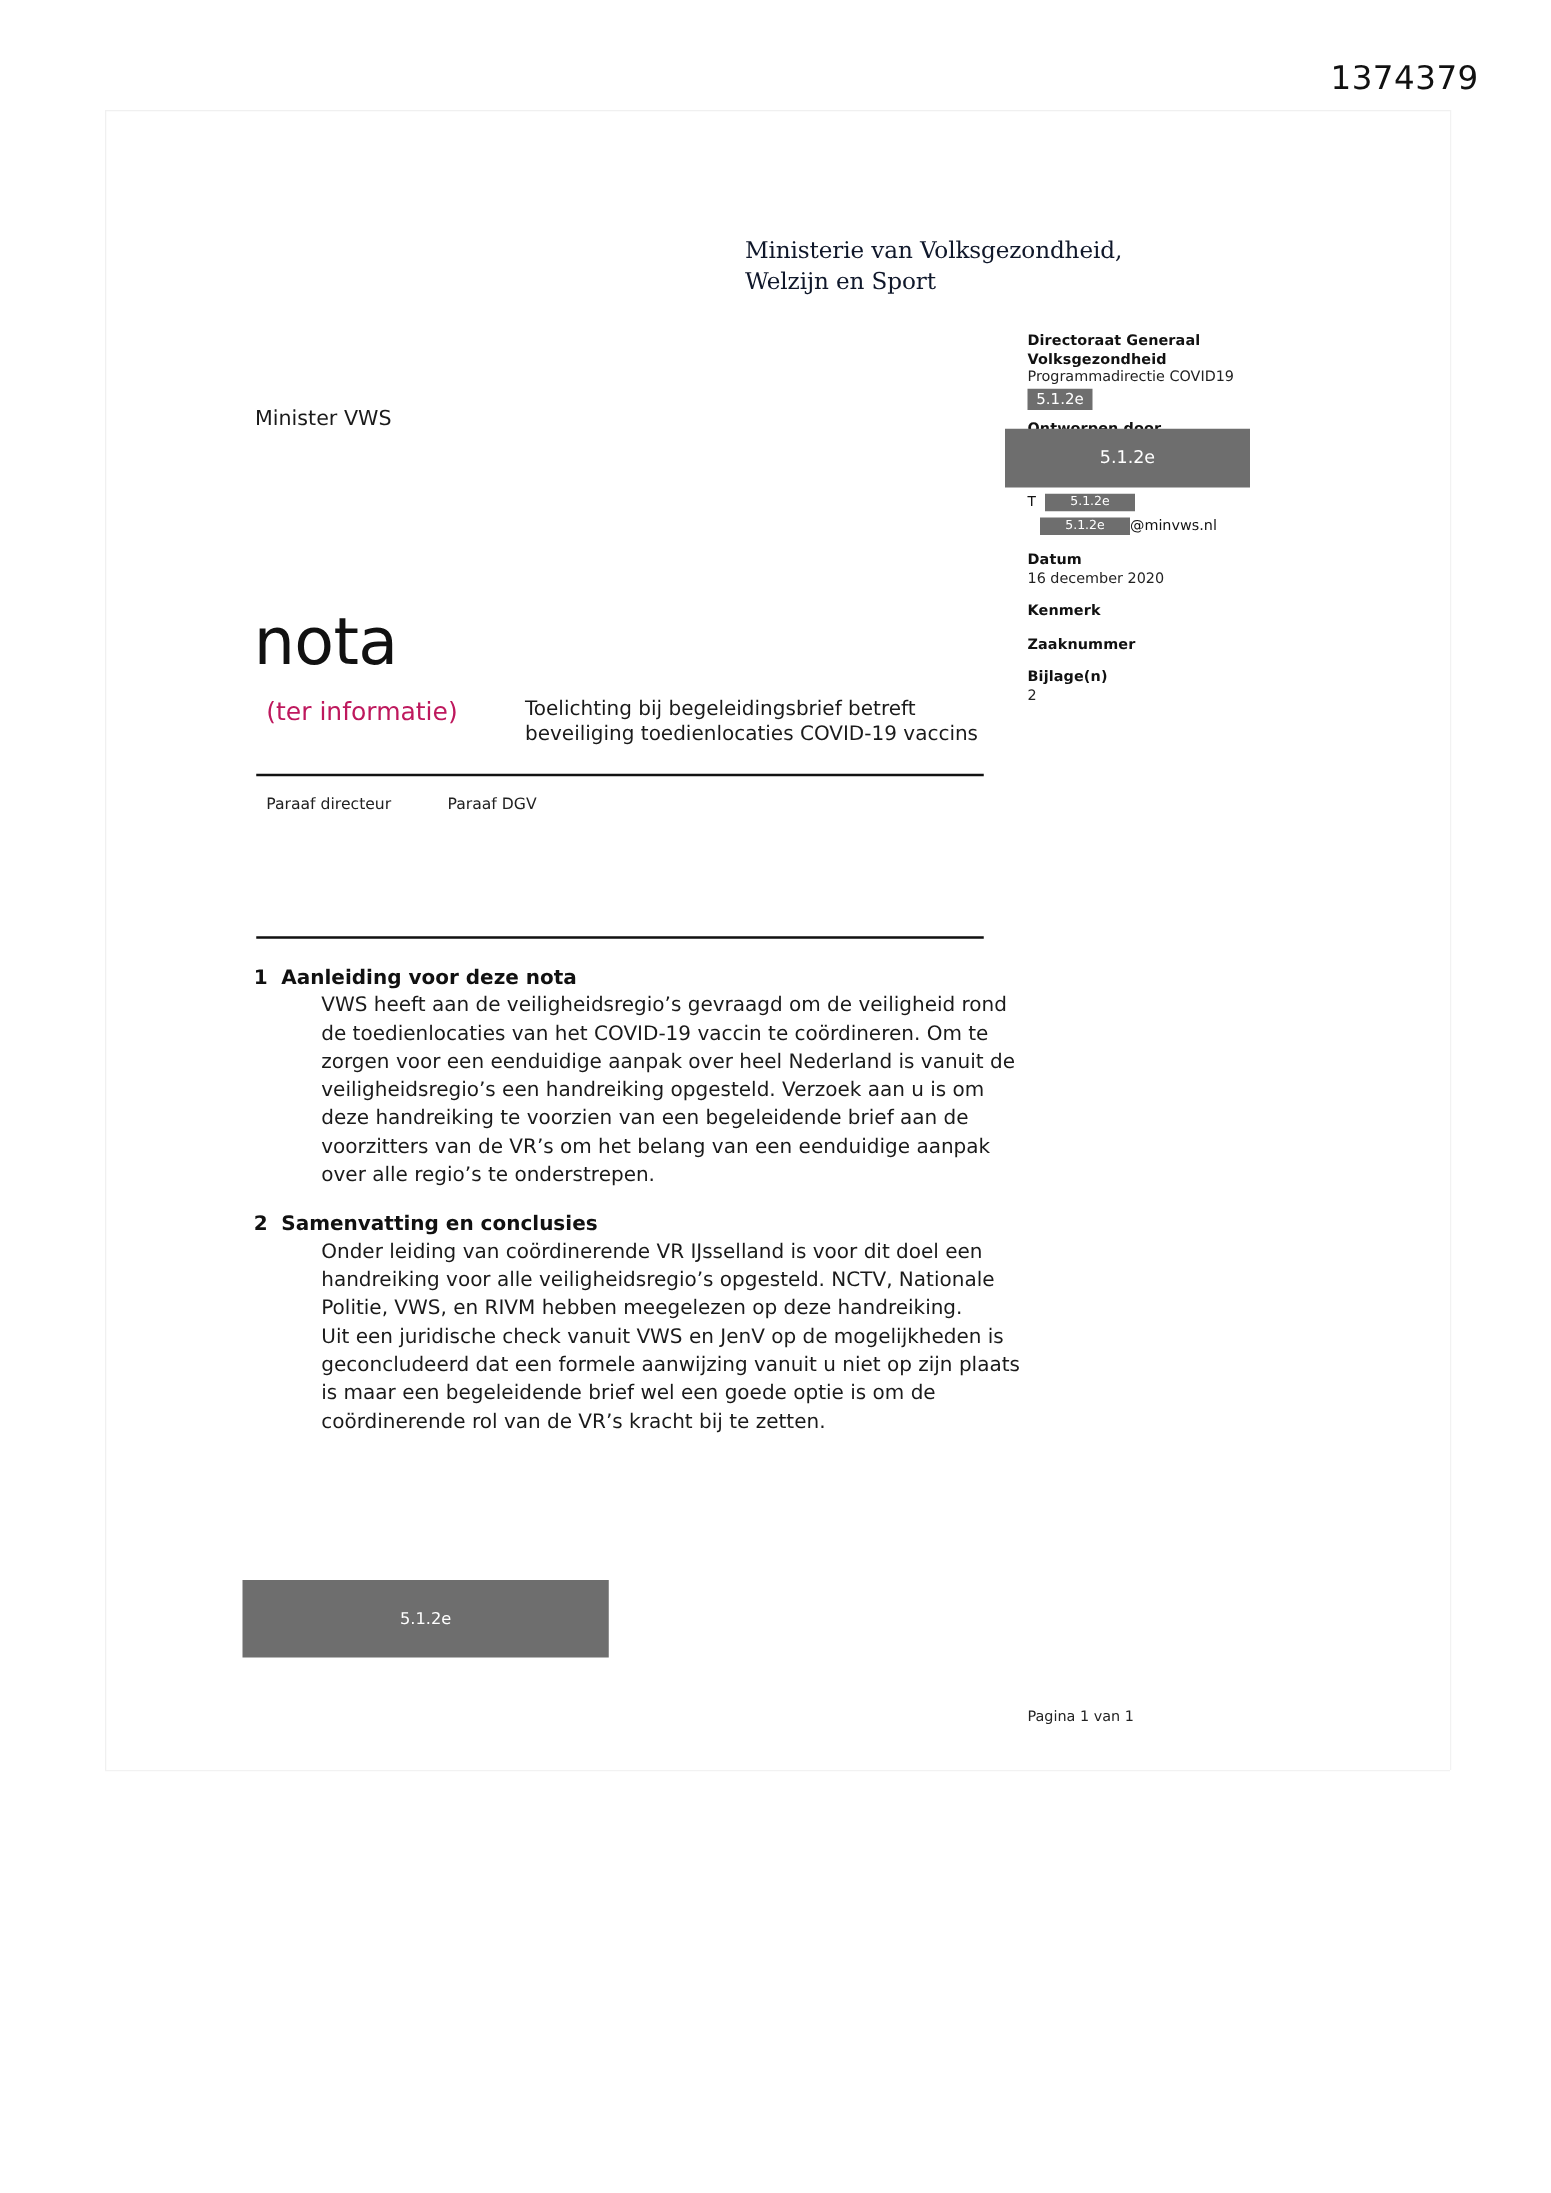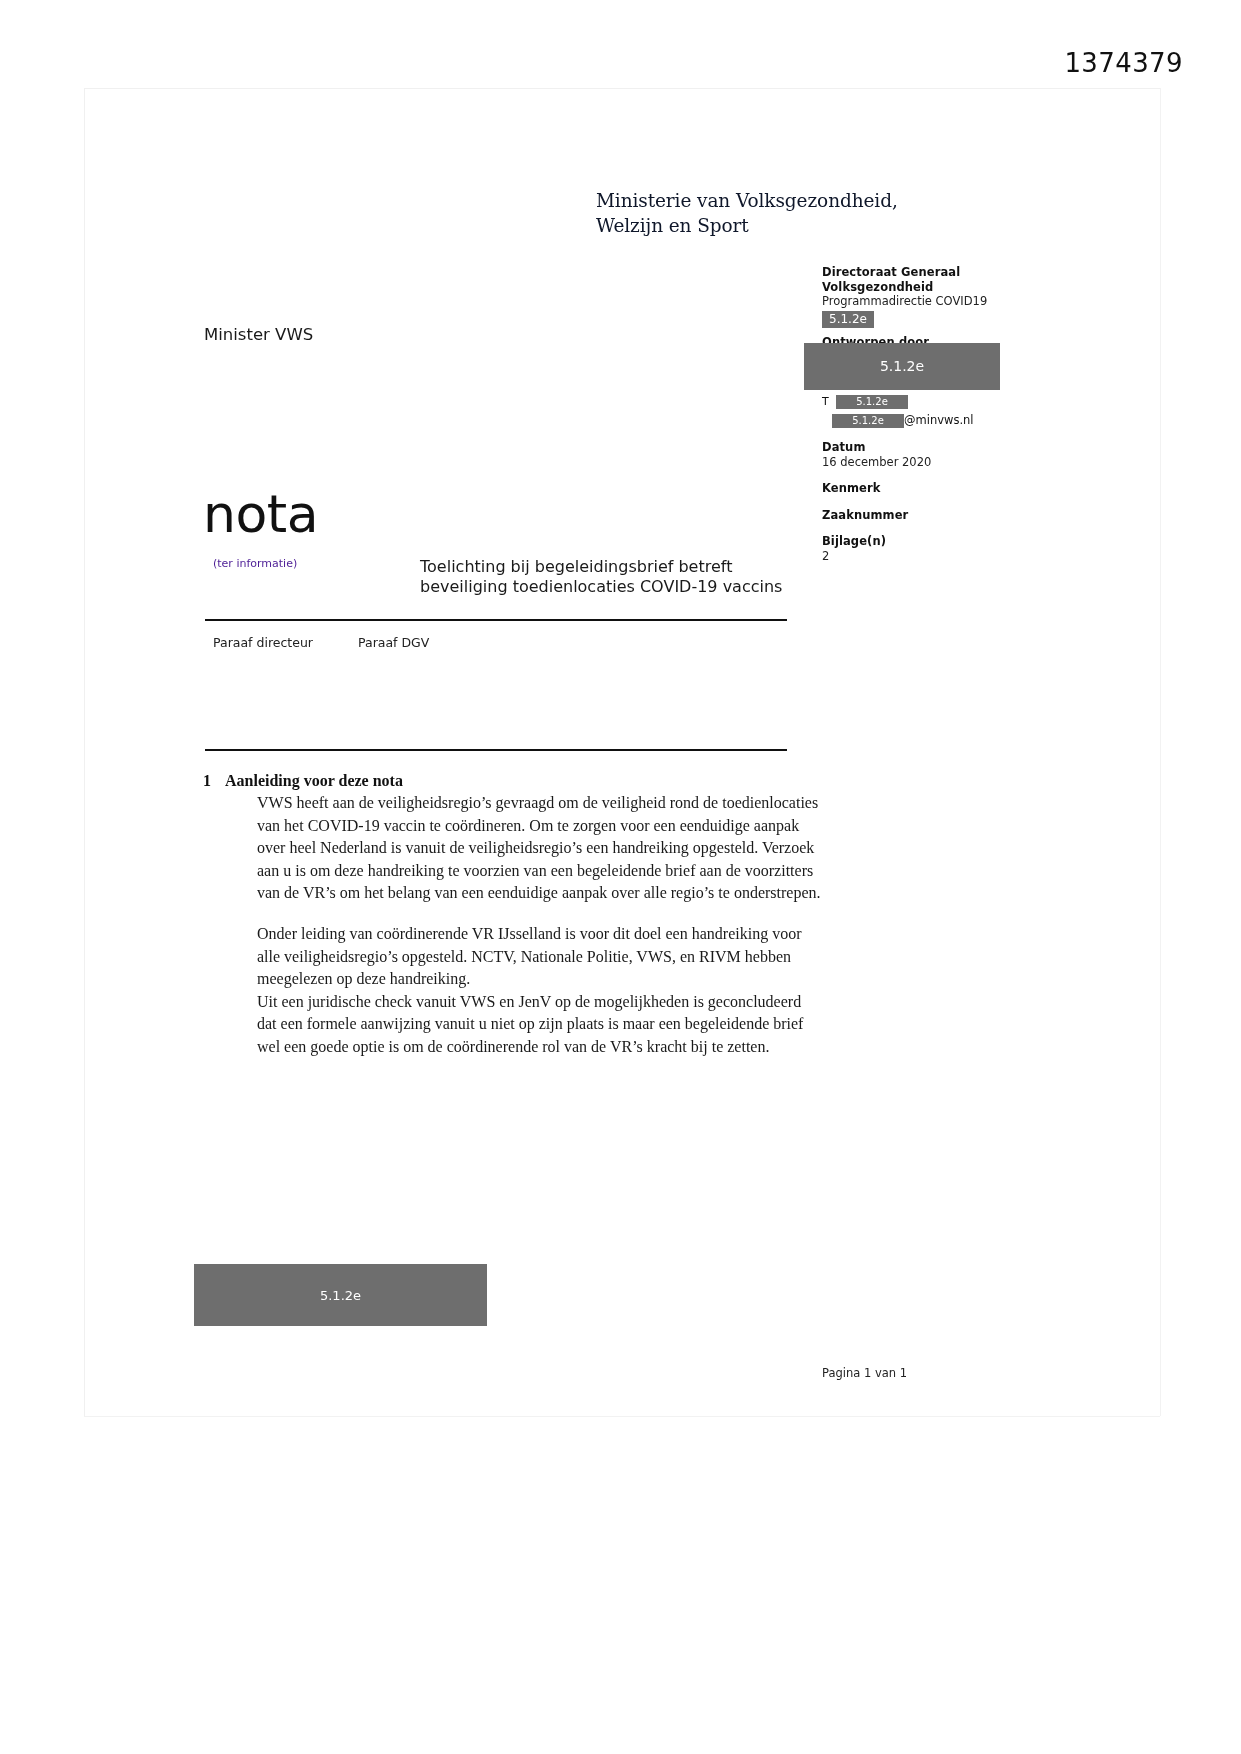"(ter informatie)" #nota-kind { color: #4c1d95 -> #be185d; font-size: 11px -> 20px }
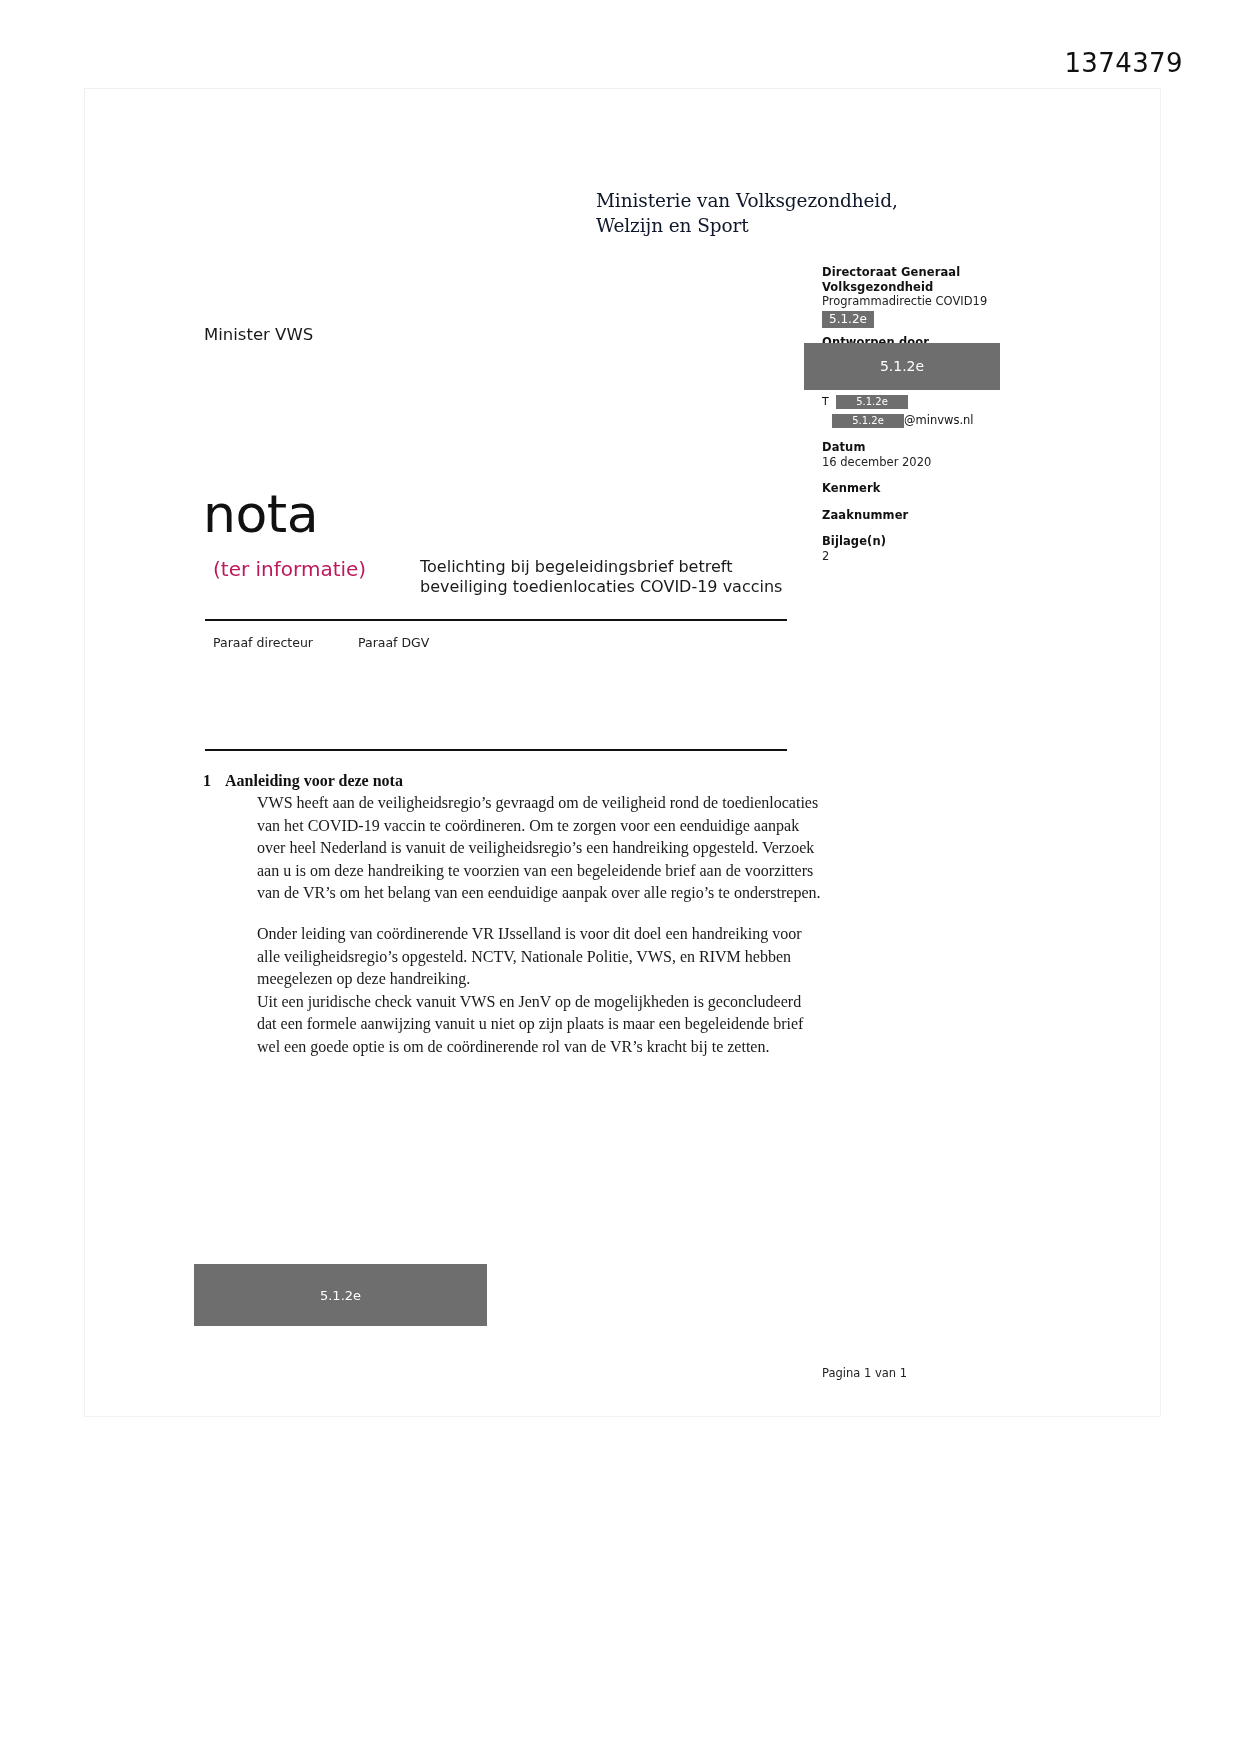"1 Aanleiding voor deze nota" #body { font-family: Liberation Serif, serif -> none }
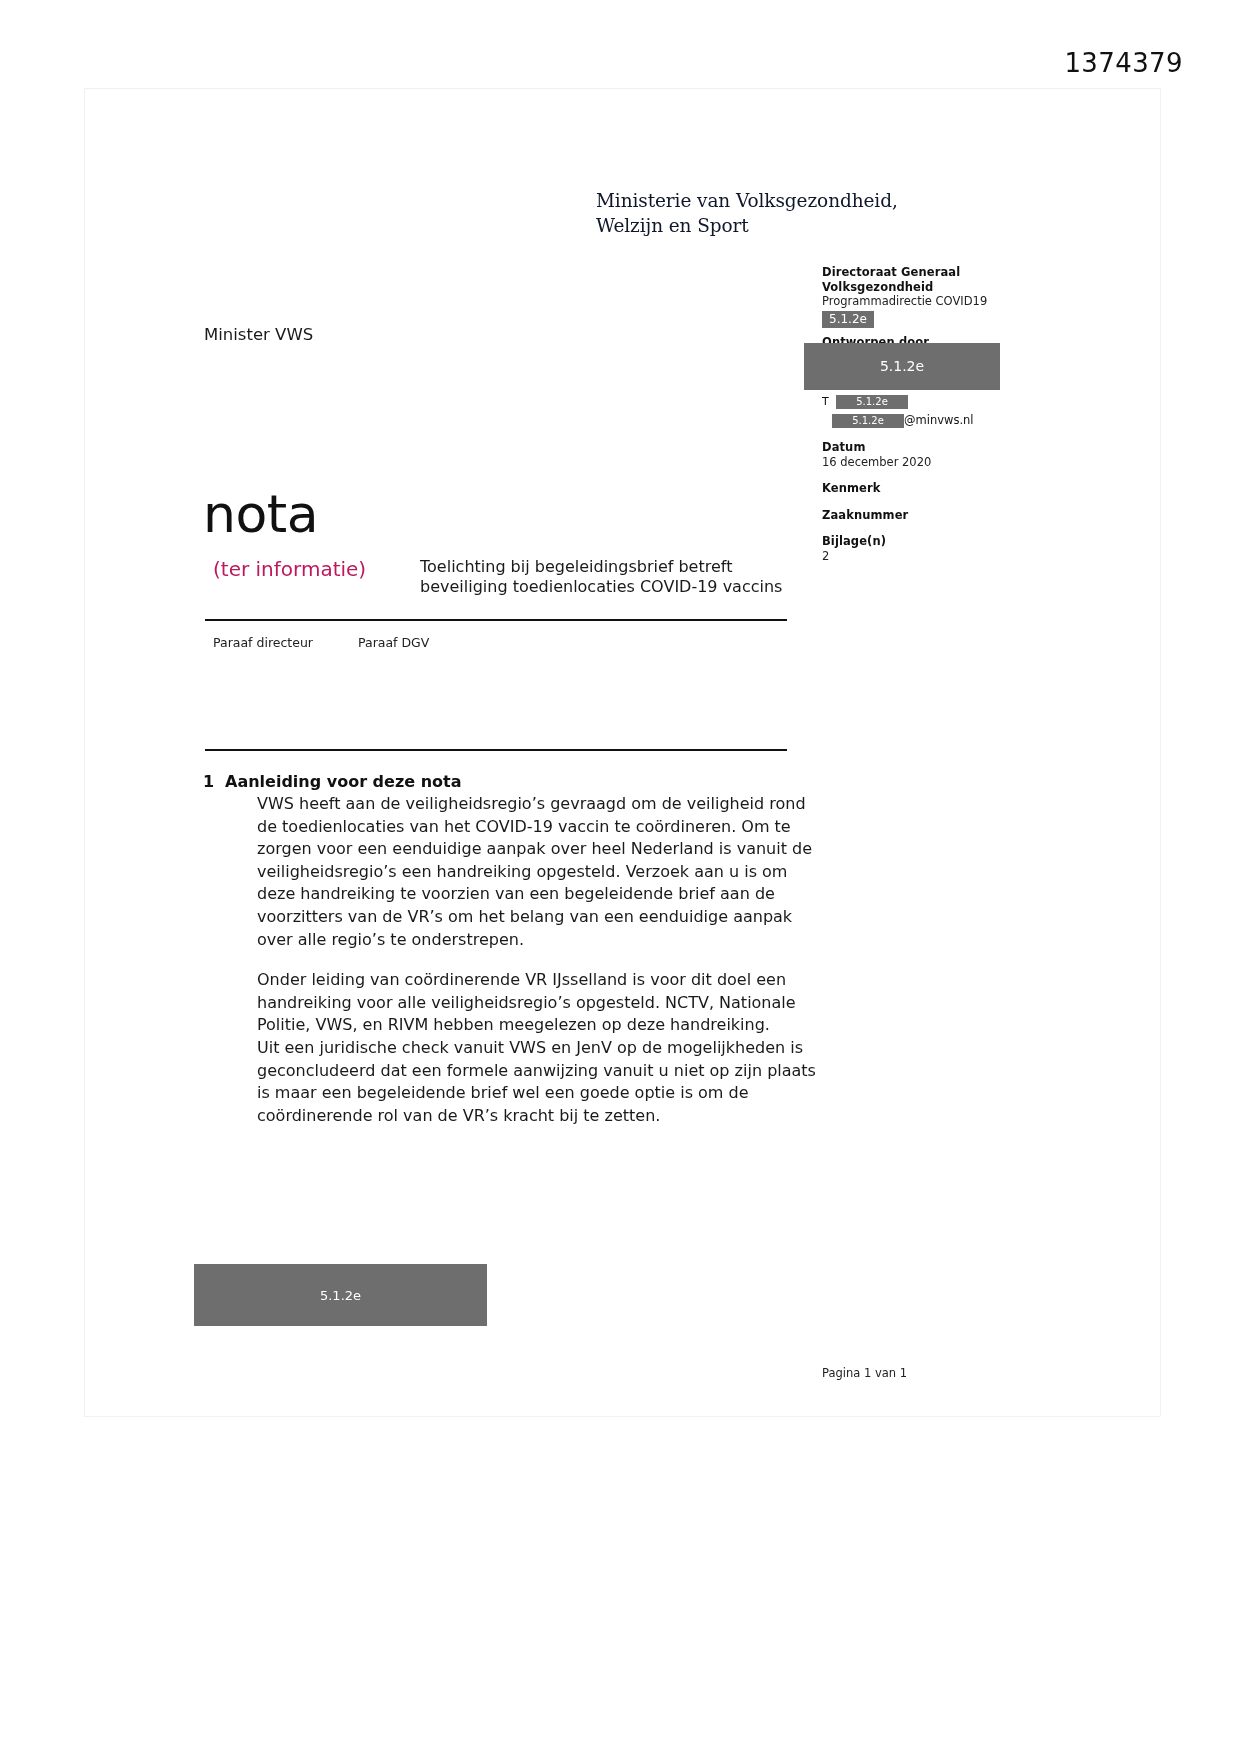"2 Samenvatting en conclusies" div.sec-head { html: none -> <div> <span>2</span><span>Samenvatting en conclusies</span> </div> }
